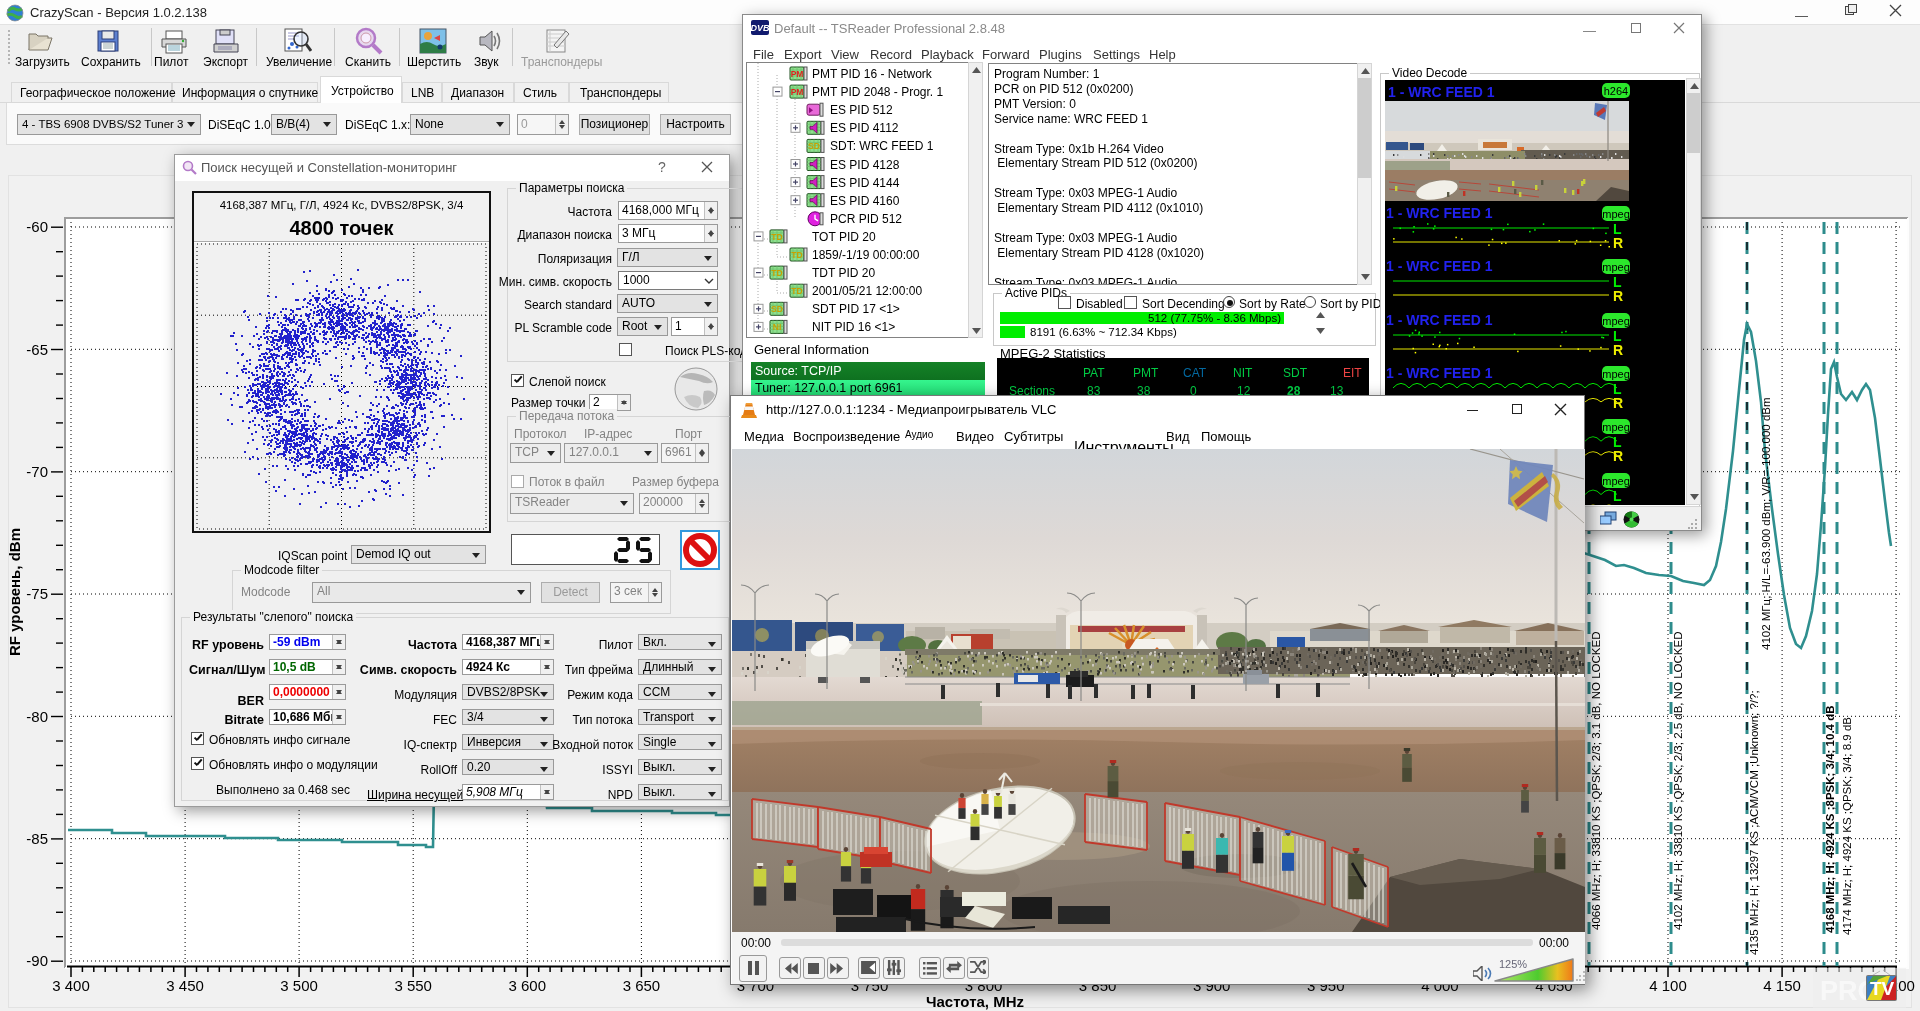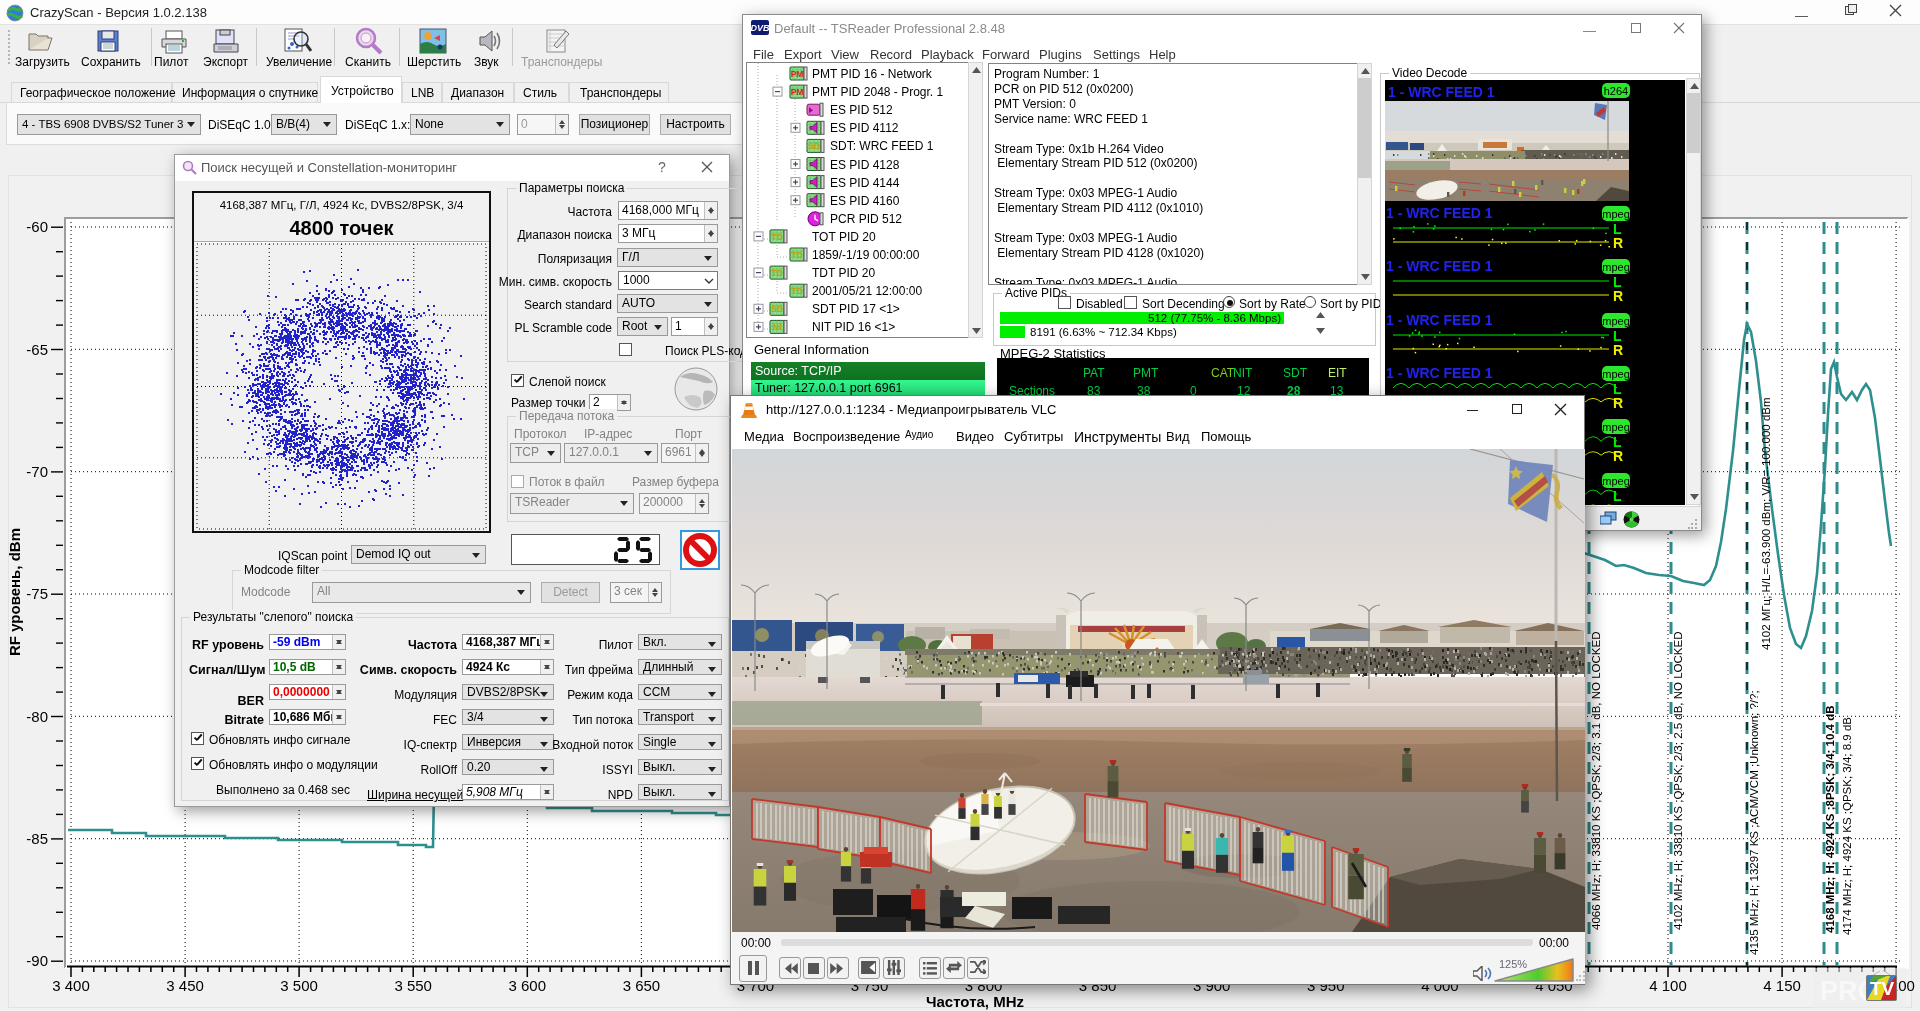"CAT" div.lb { color: #84cc16 -> #0369a1; margin-left: 28px -> none }
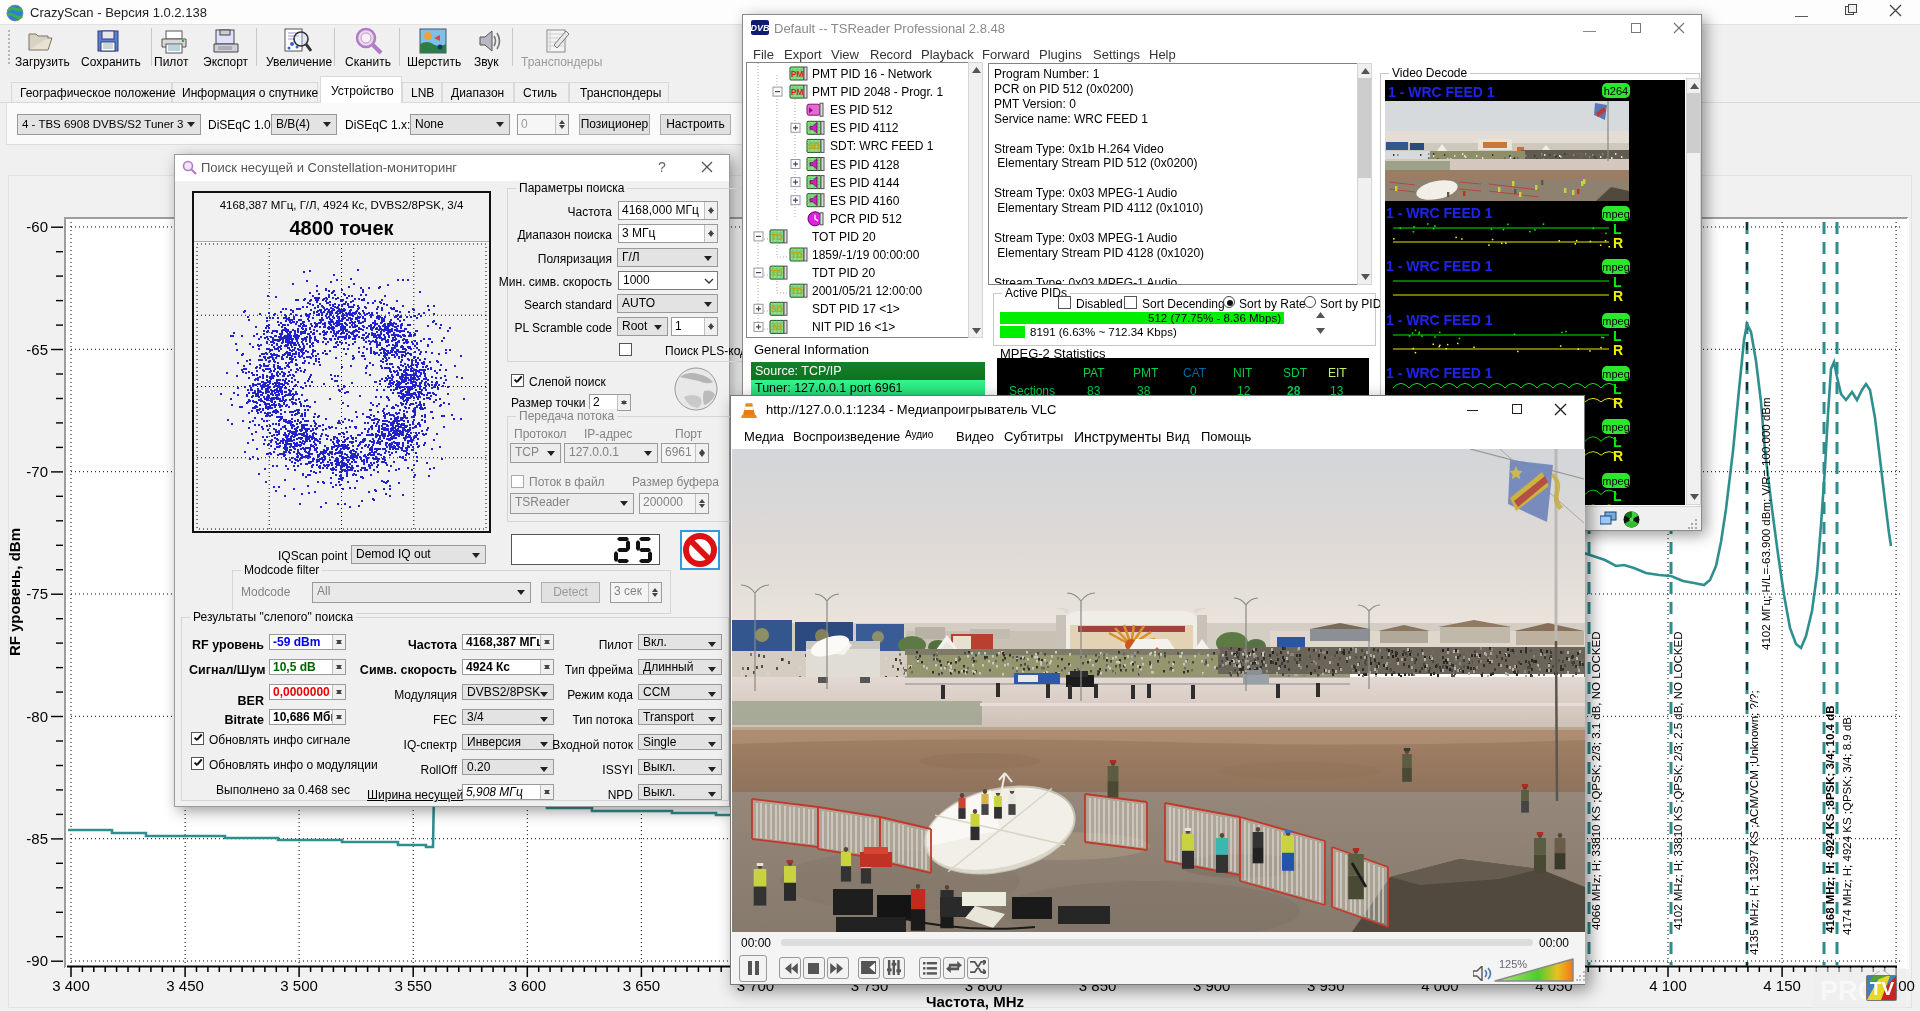"EIT" div.lb { color: #bef264 -> #ef4444; left: 331px -> 346px }
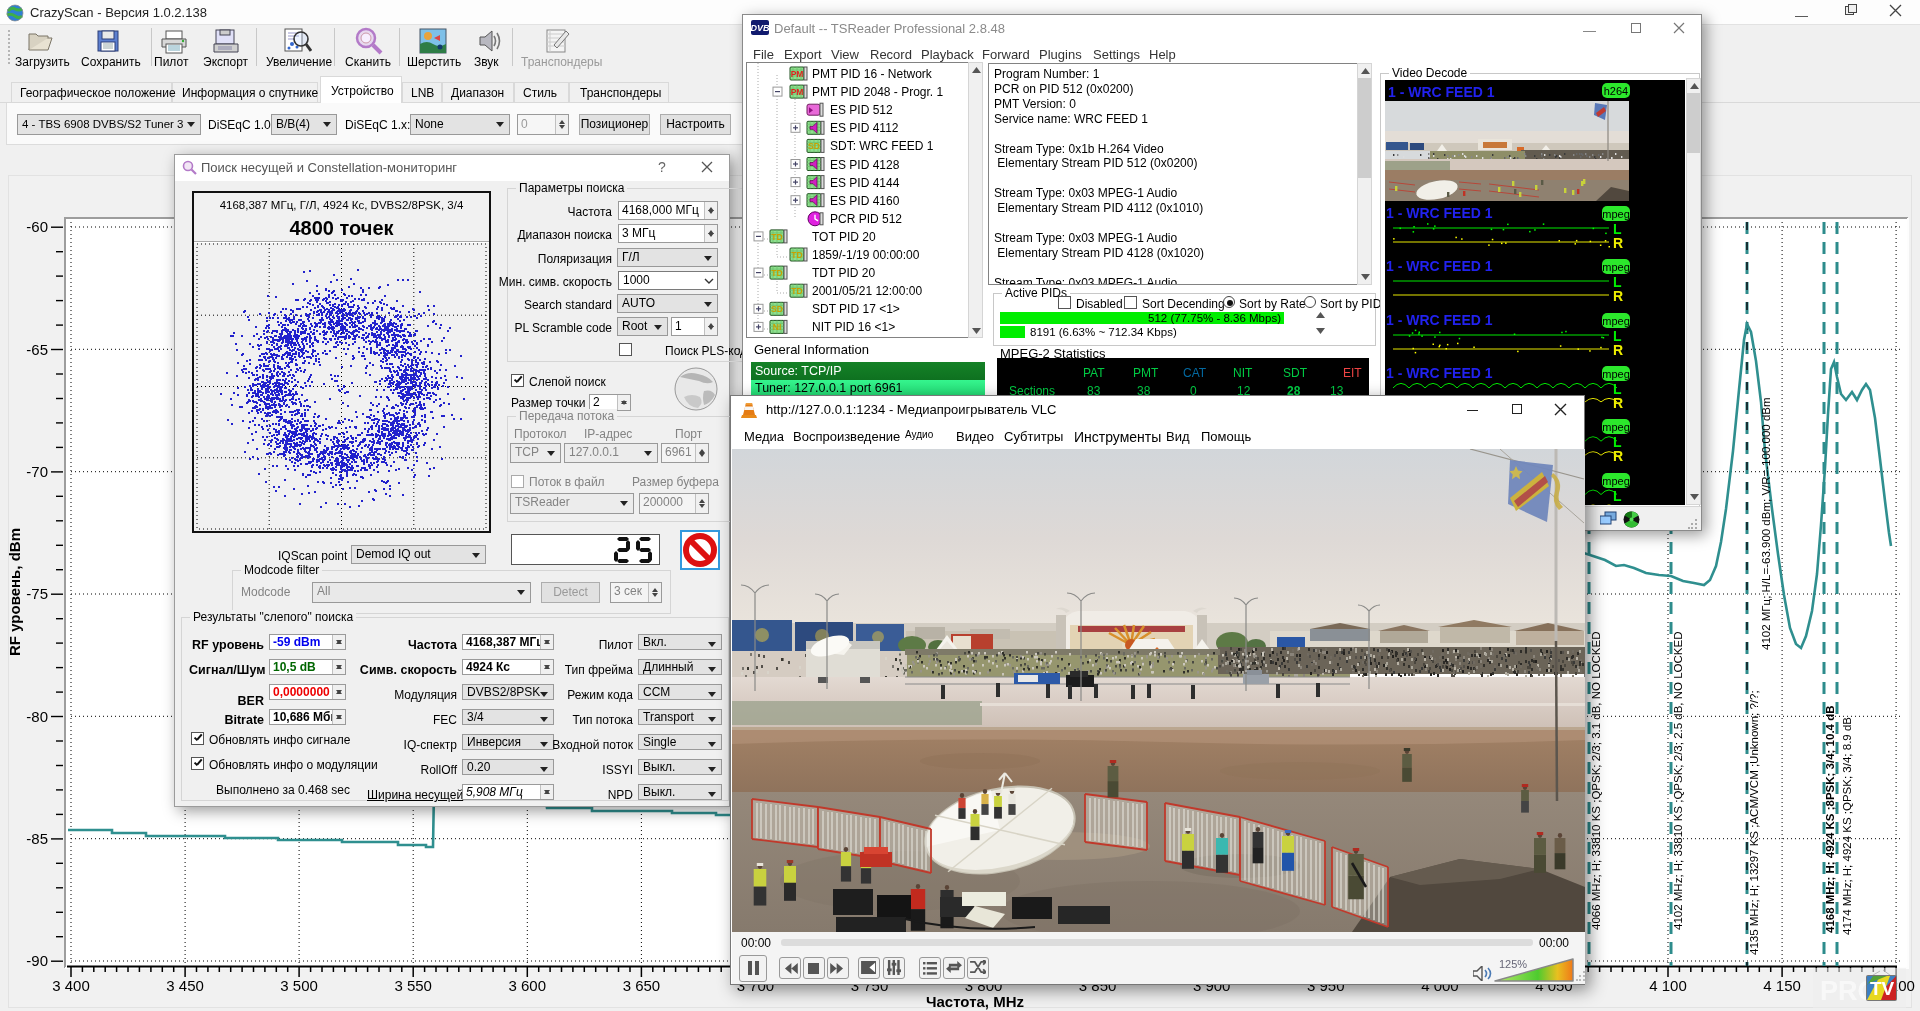"Инструменты" div.lb { font-size: 14px -> 16px; top: 33px -> 43px }
